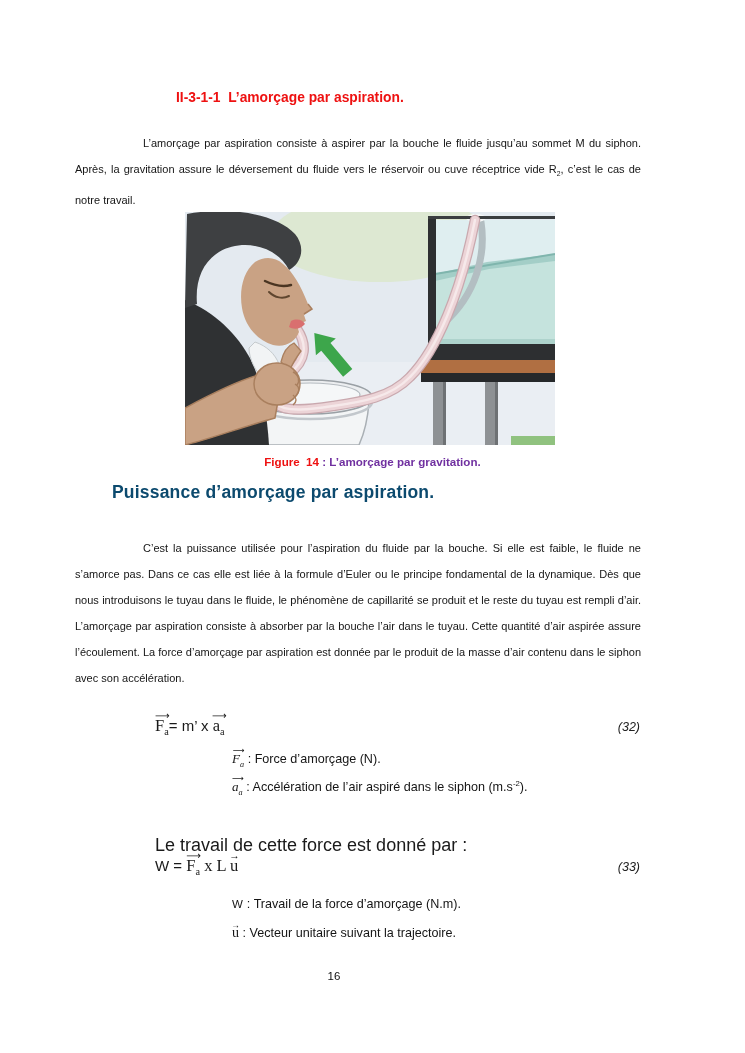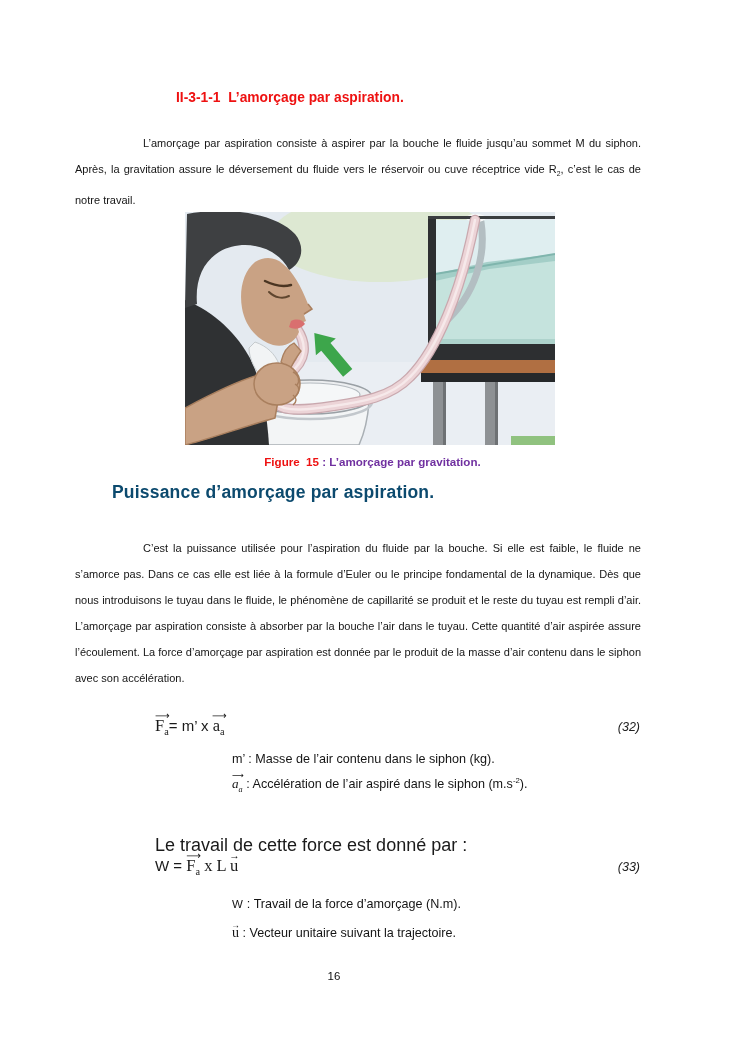"Figure 15" span.cap-red { text: 15 -> 14 }
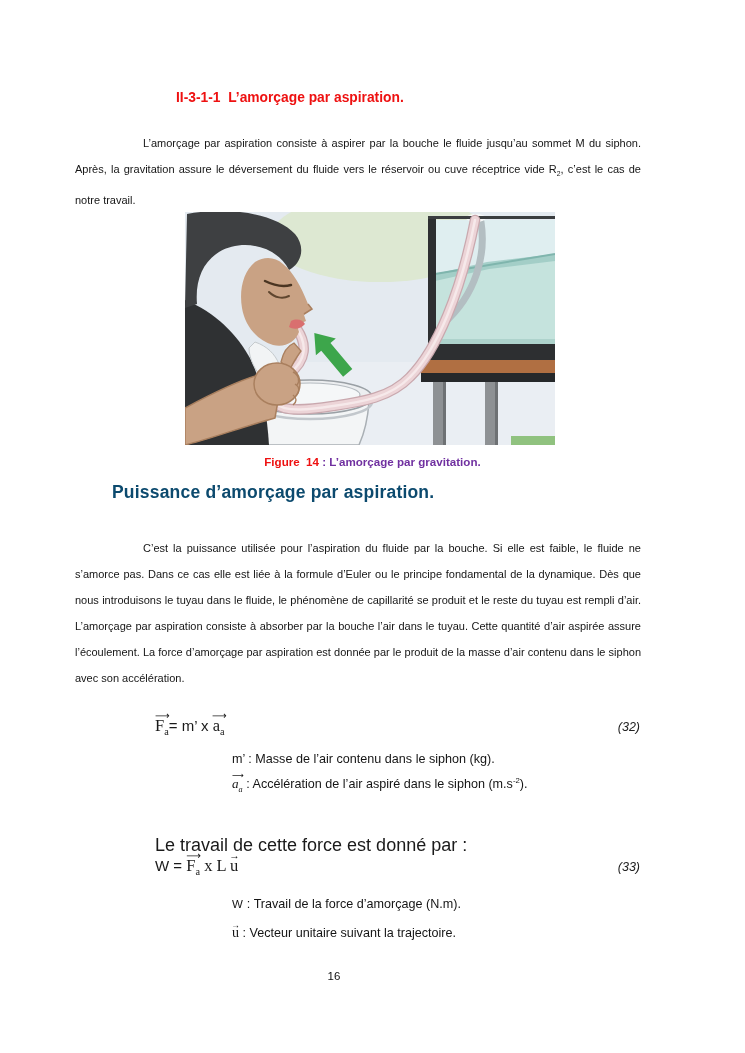"Fa : Force d’amorçage (N)." div.def-line { html: none -> <div> <span><span>F</span><sub>a</sub></span><span> : Force d’amorçage (N).</span> </div> }
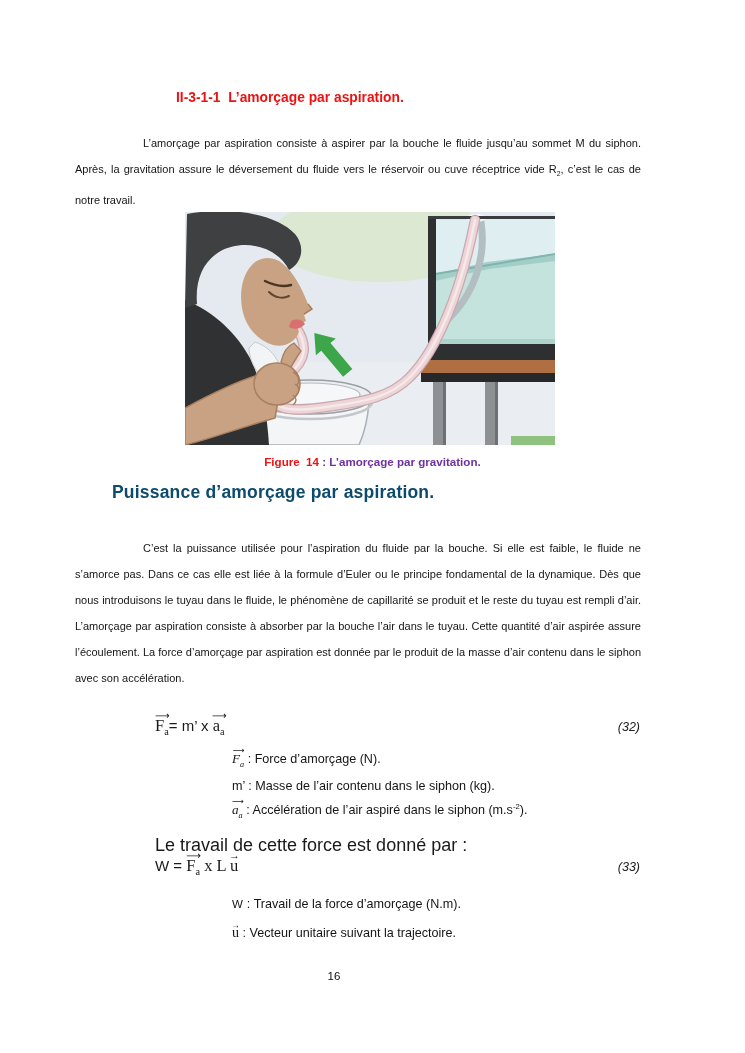"m’ : Masse de l’air" div.def-line { html: <div> <span>m’</span><span> : Masse de l’air contenu dans le siphon (kg).</span> </div> -> none }
